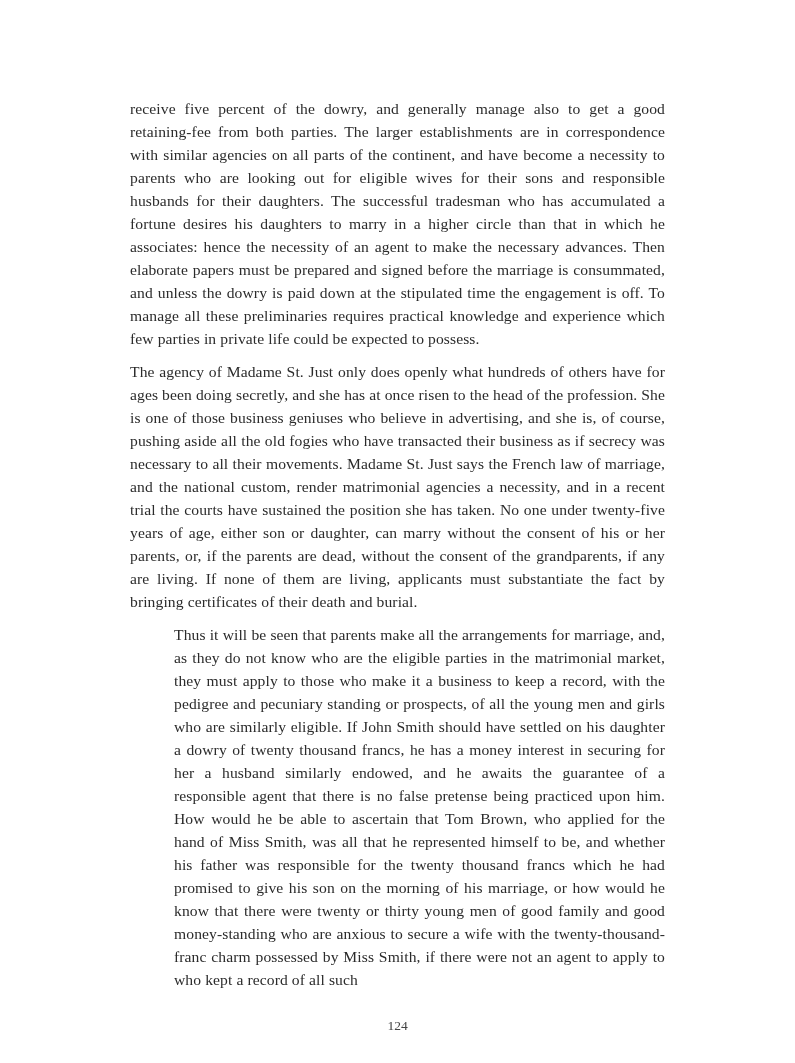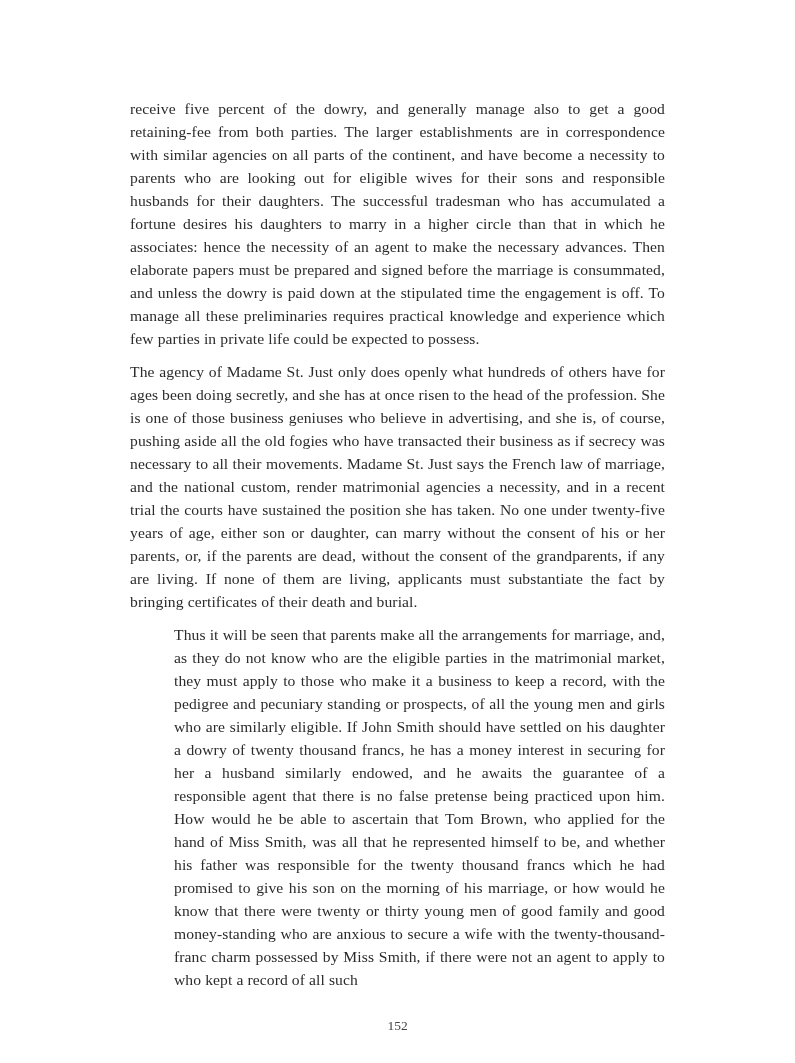"152" div.page-number { text: 152 -> 124 }
